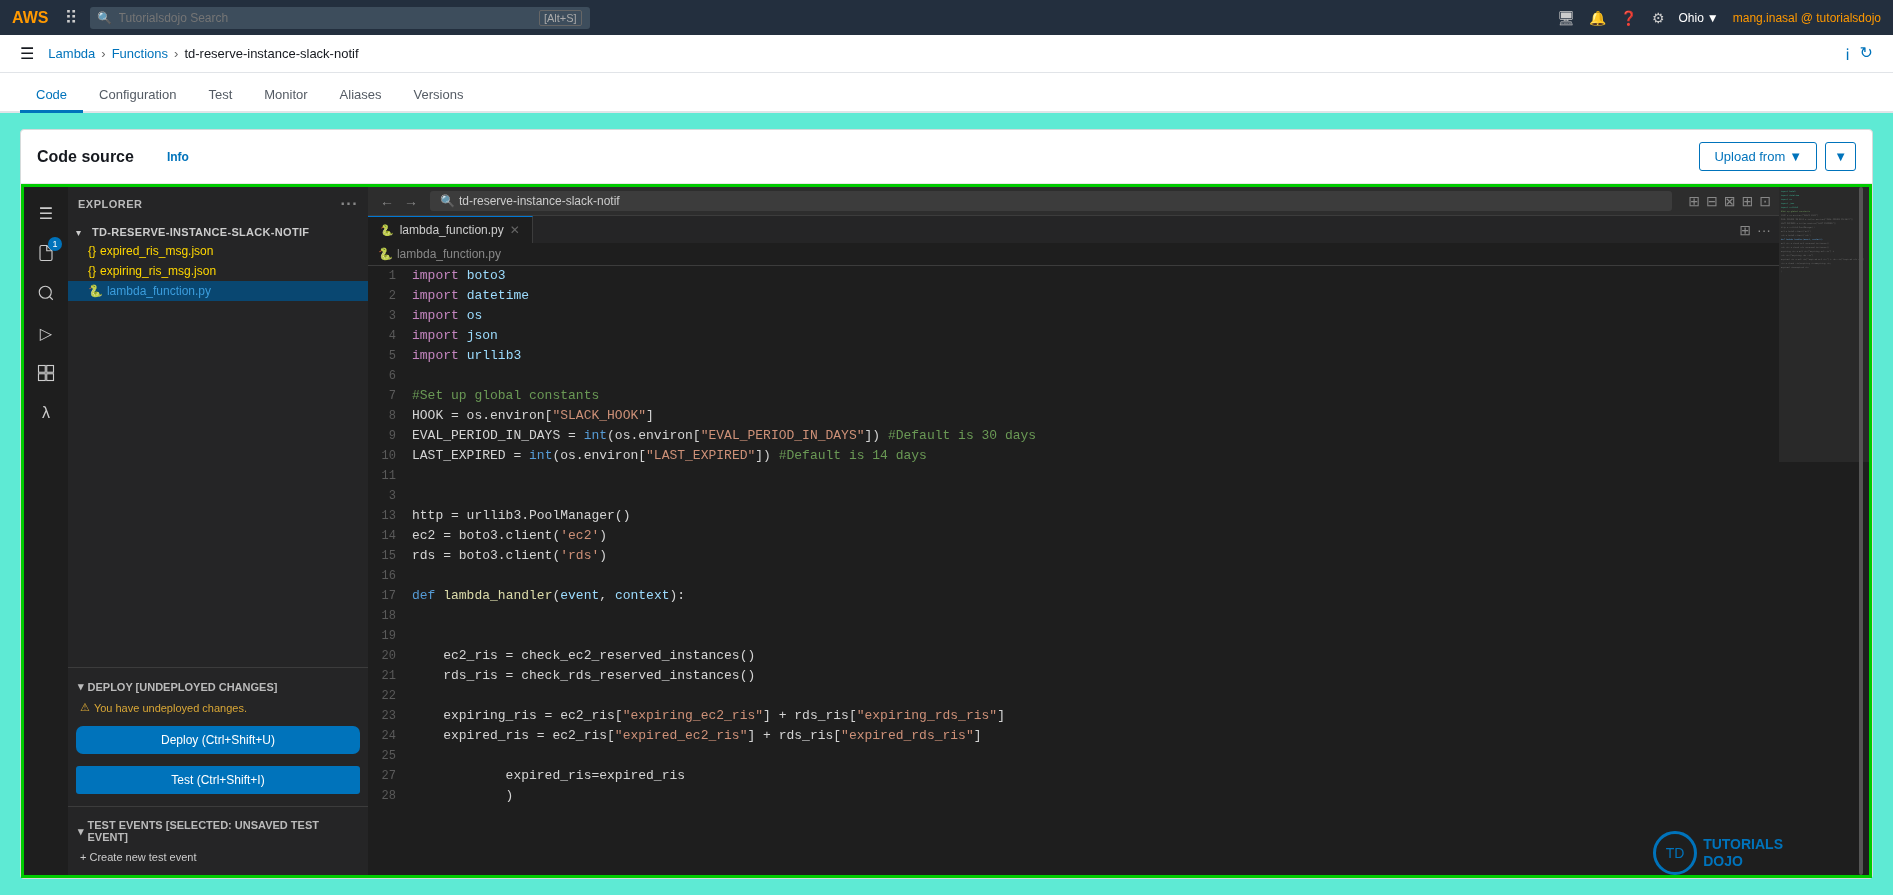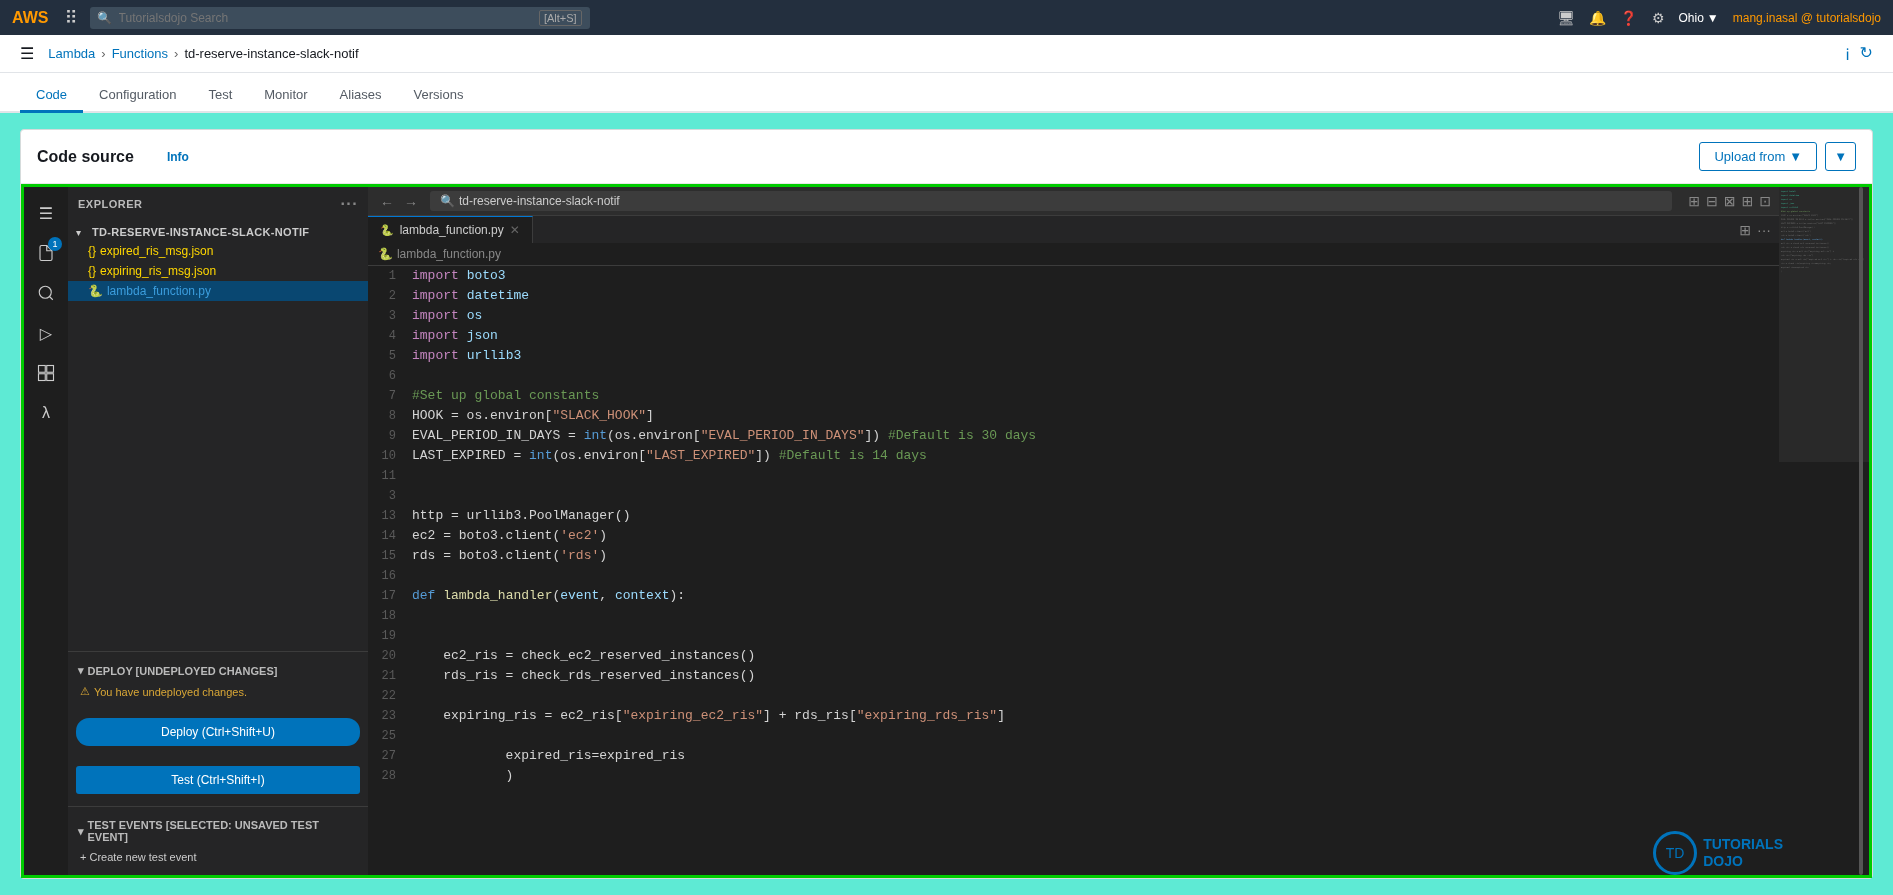"Deploy (Ctrl+Shift+U)" .deploy-btn { border-radius: 13px -> 7px; margin: 16px 0 -> 8px 0 }
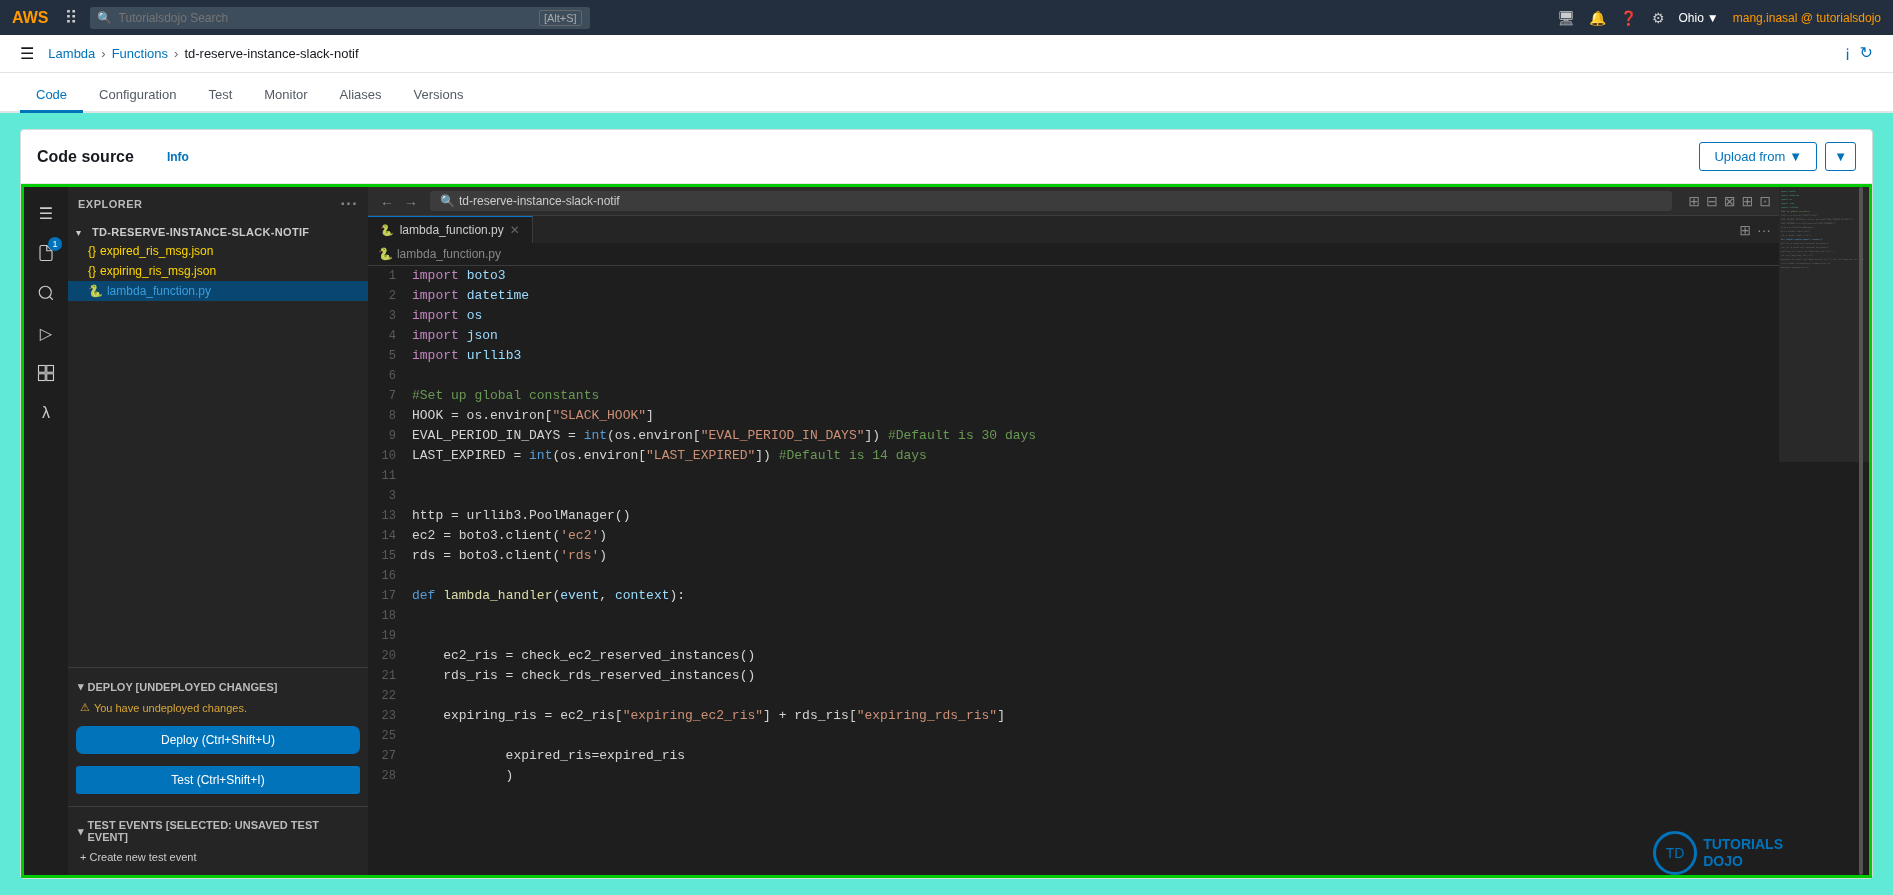"24" div.code-line { html: none -> <div> <span>24</span> <span> expired_ris = ec2_ris[<span>"expired_ec2_ris"</span>] + rds_ris[<span>"expired_rds_ris"</span>]</span> </div> }
